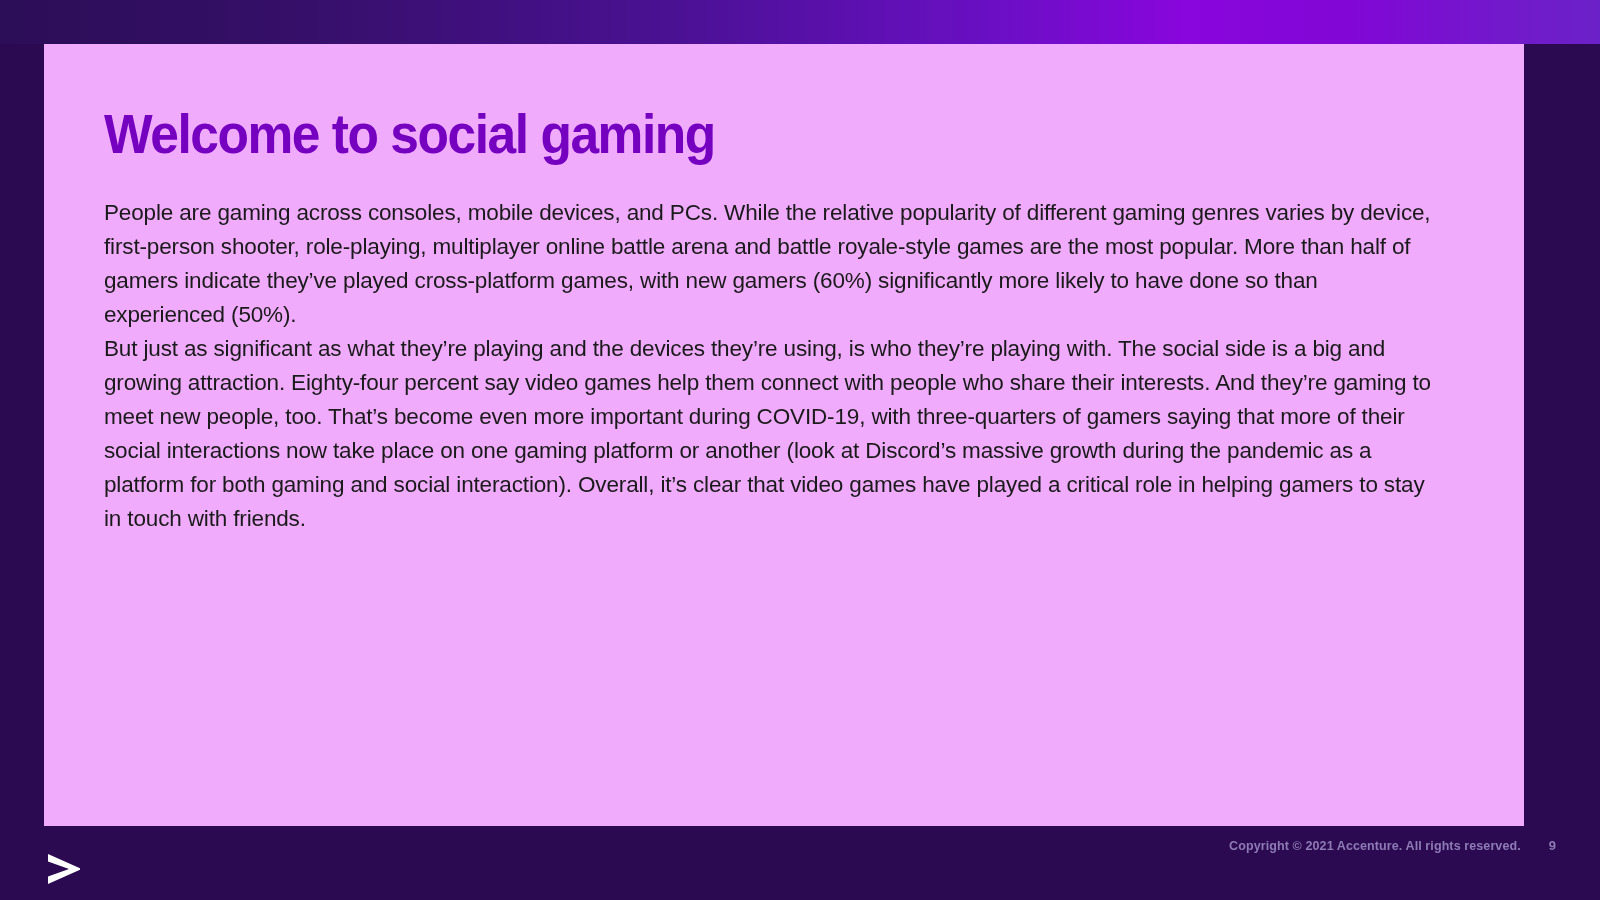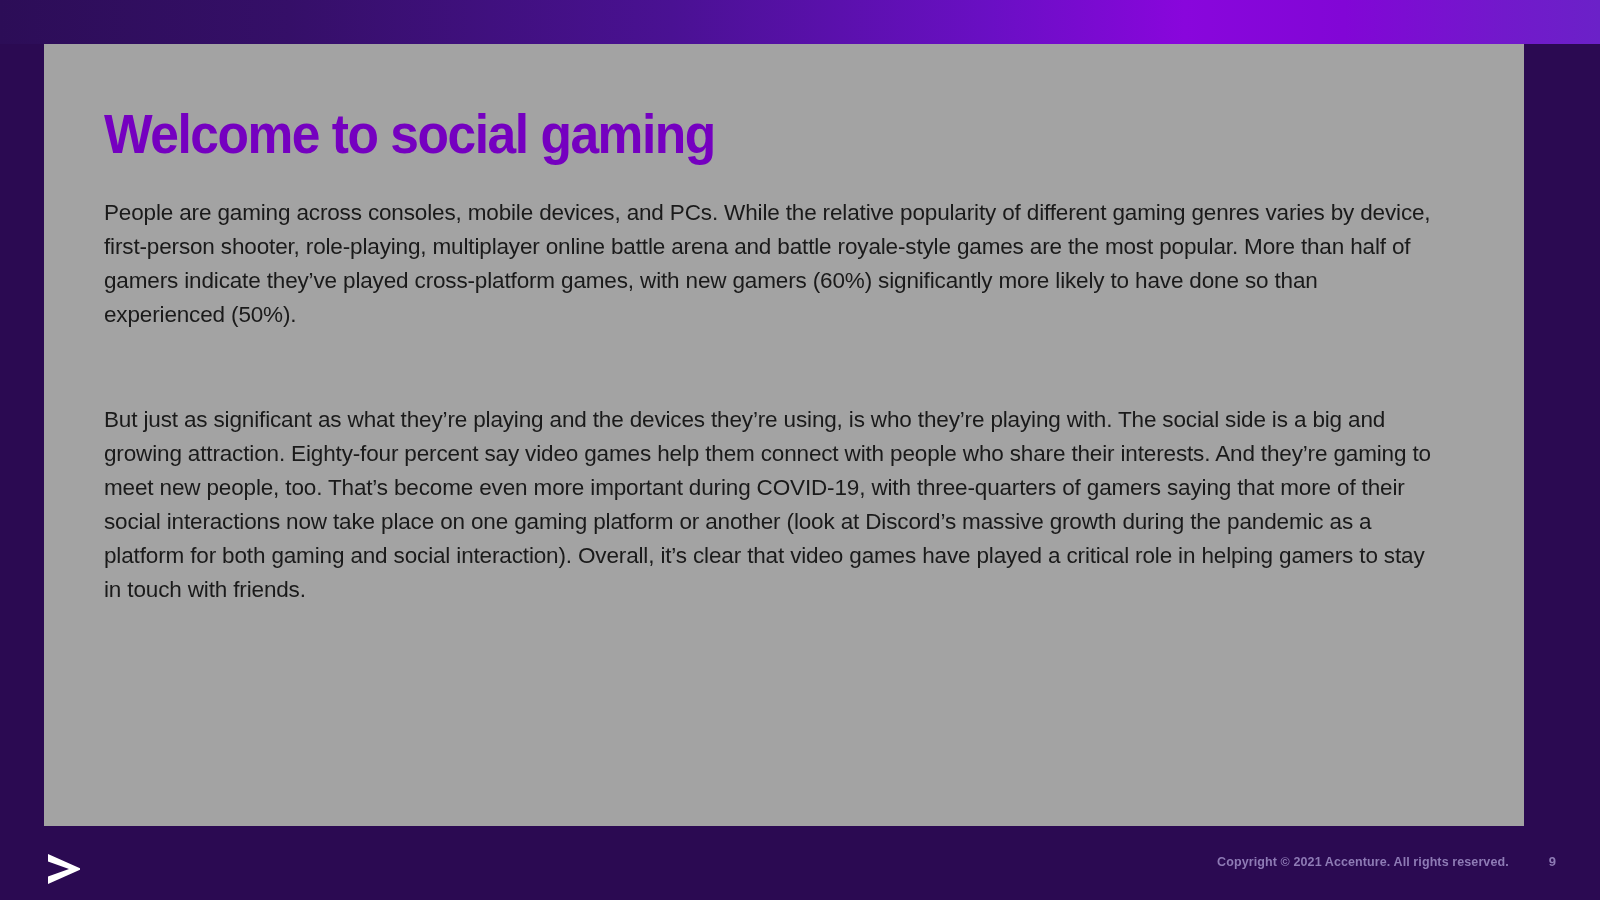"Welcome to social gaming" #card { background: #a3a3a3 -> #f0abfc }
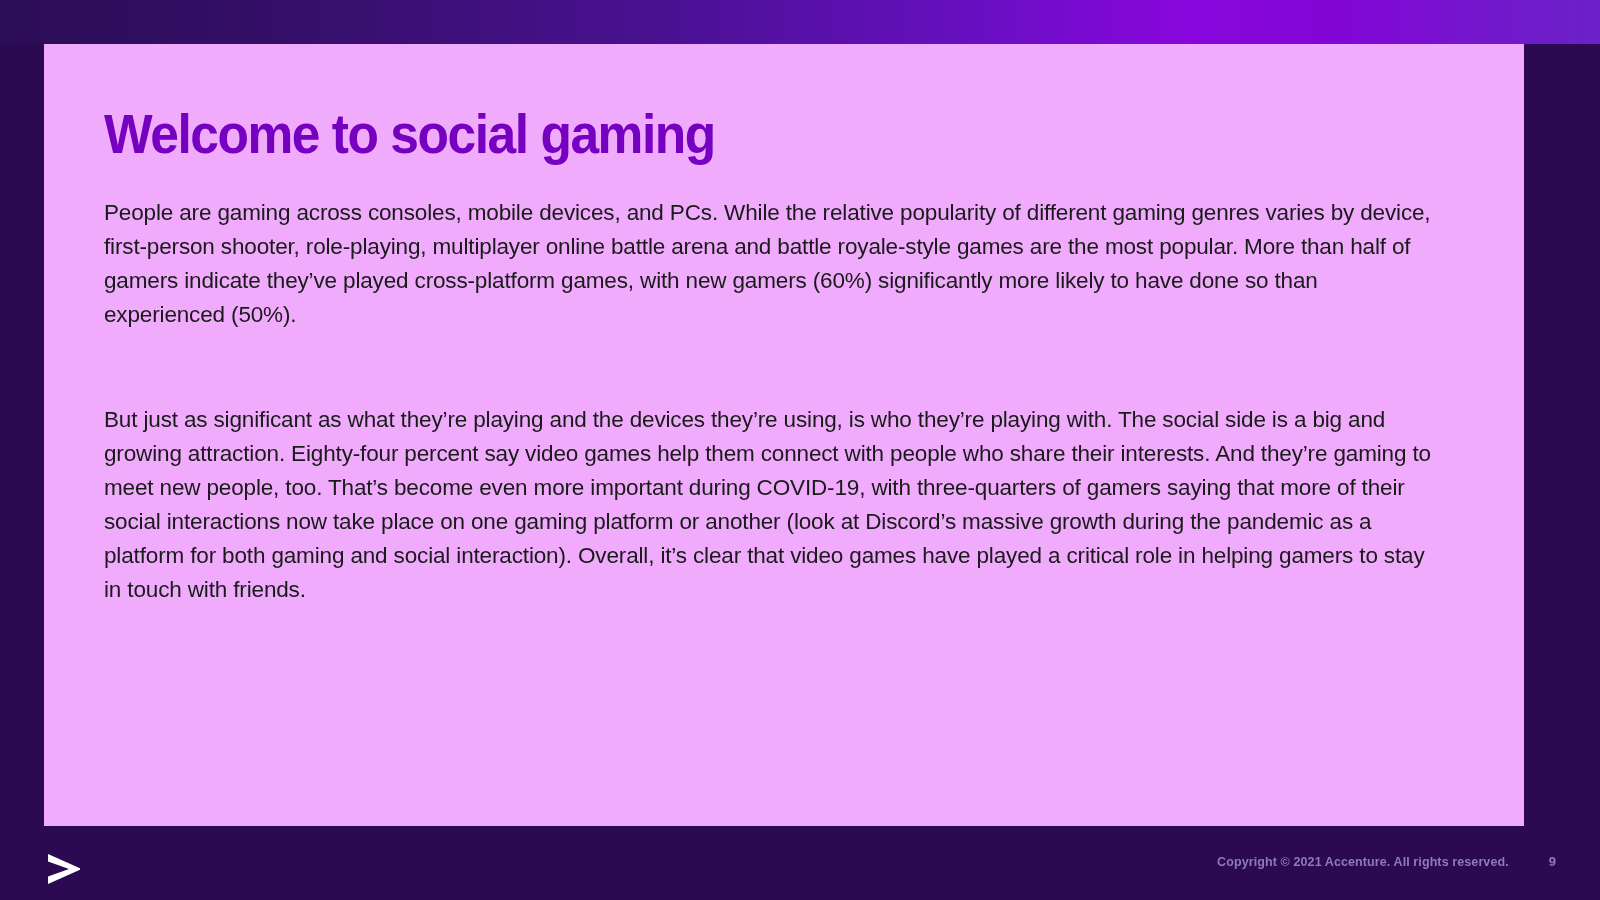"But just as significant as" .body-para + .body-para { margin-top: 71px -> none }
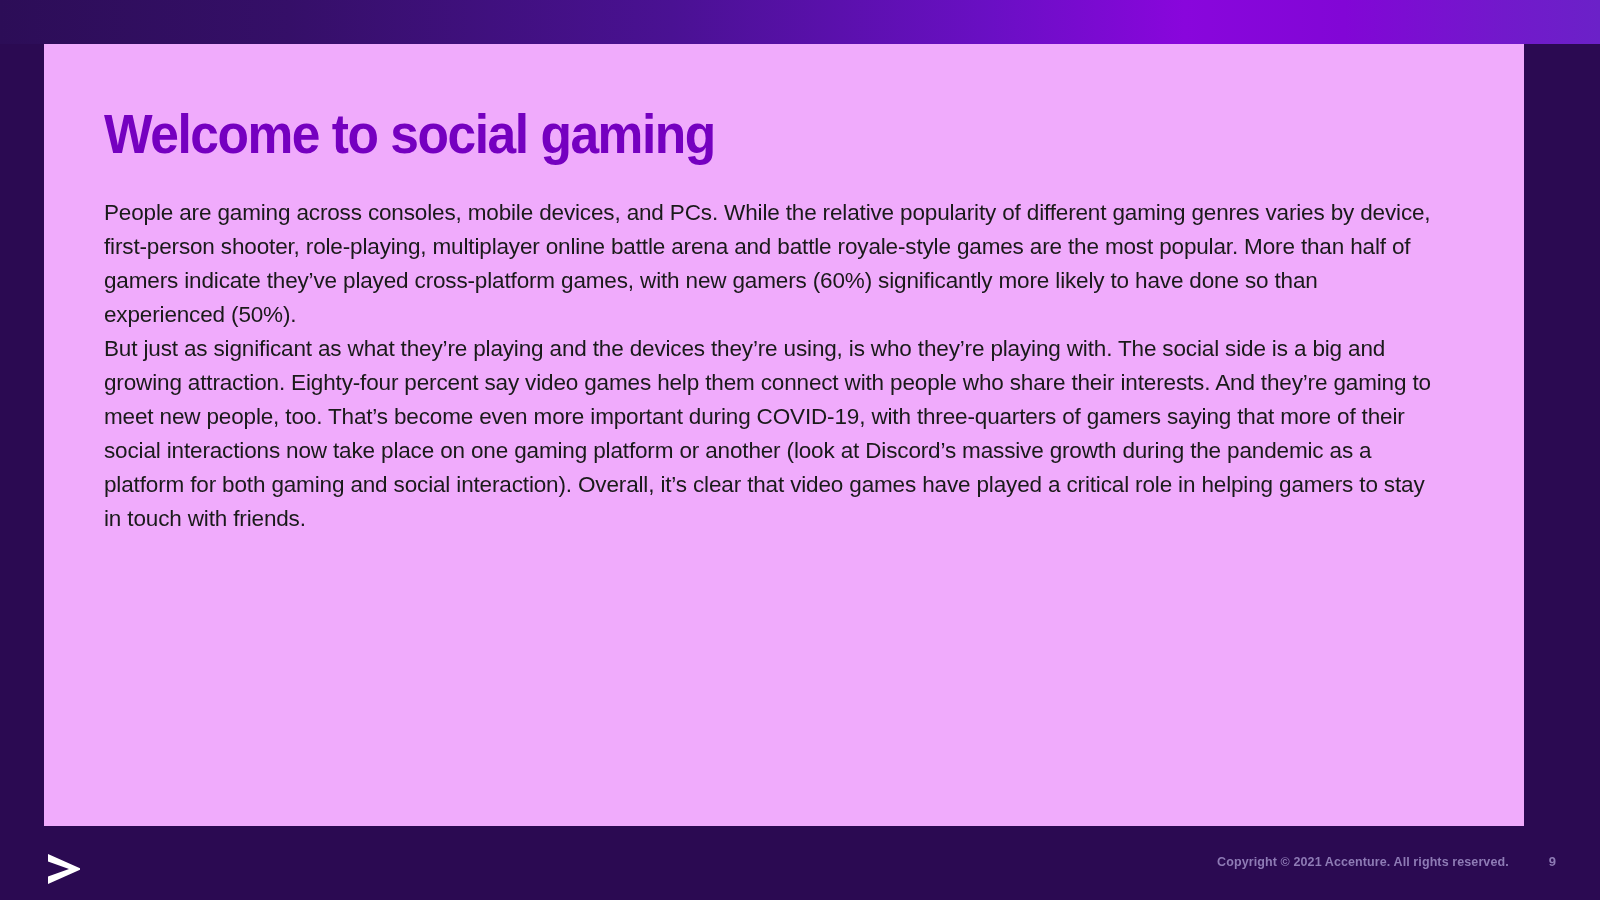"Copyright © 2021 Accenture. All" #footer-right { gap: 40px -> 28px; top: 28px -> 12px }
